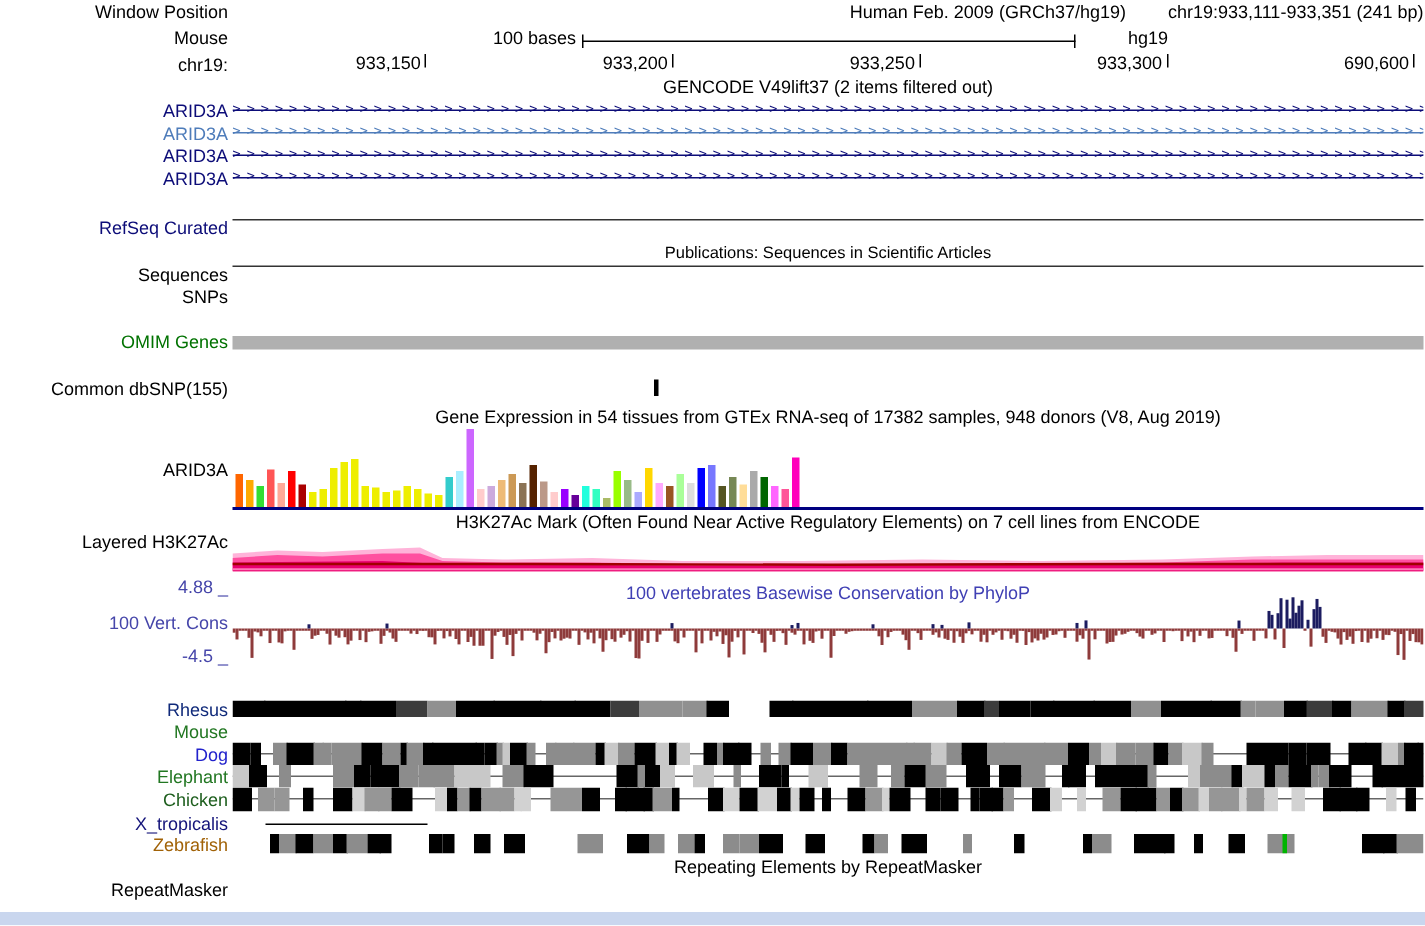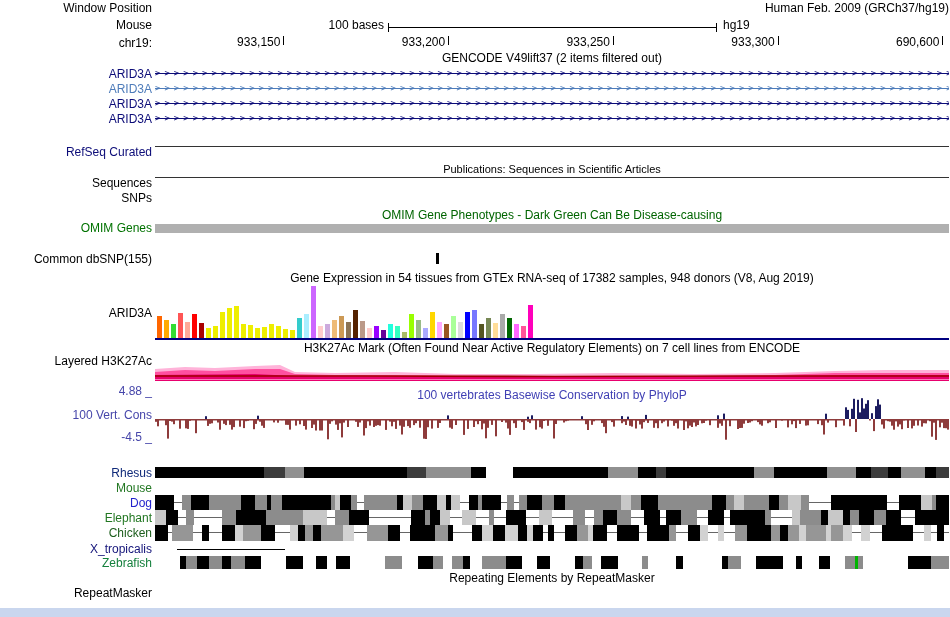"chr19:933,111-933,351 (241 bp)" span { html: none -> <span>chr19:933,111-933,351 (241 bp)</span> }
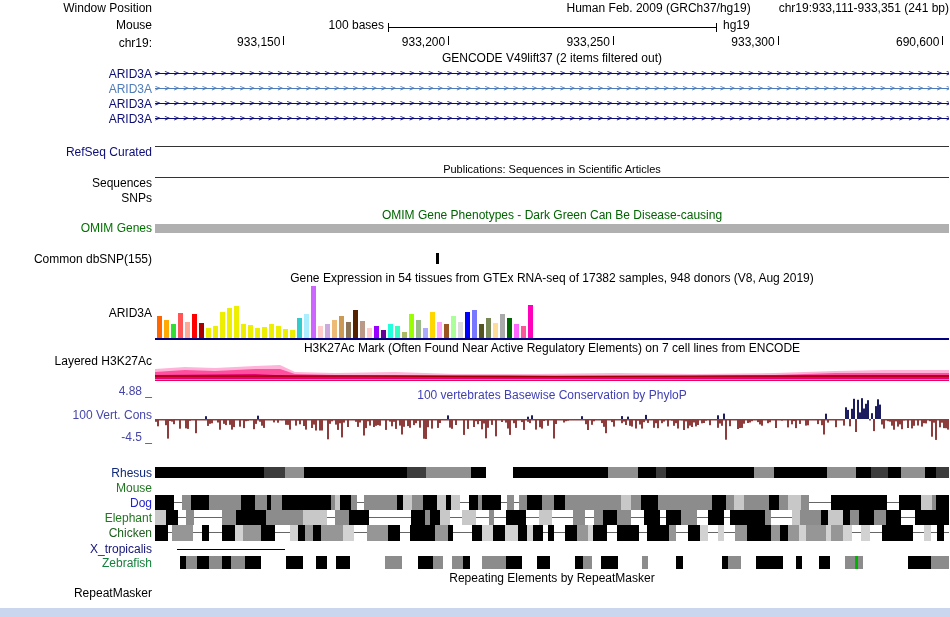"hg19" #hg19-label { left: 723px -> 752px }
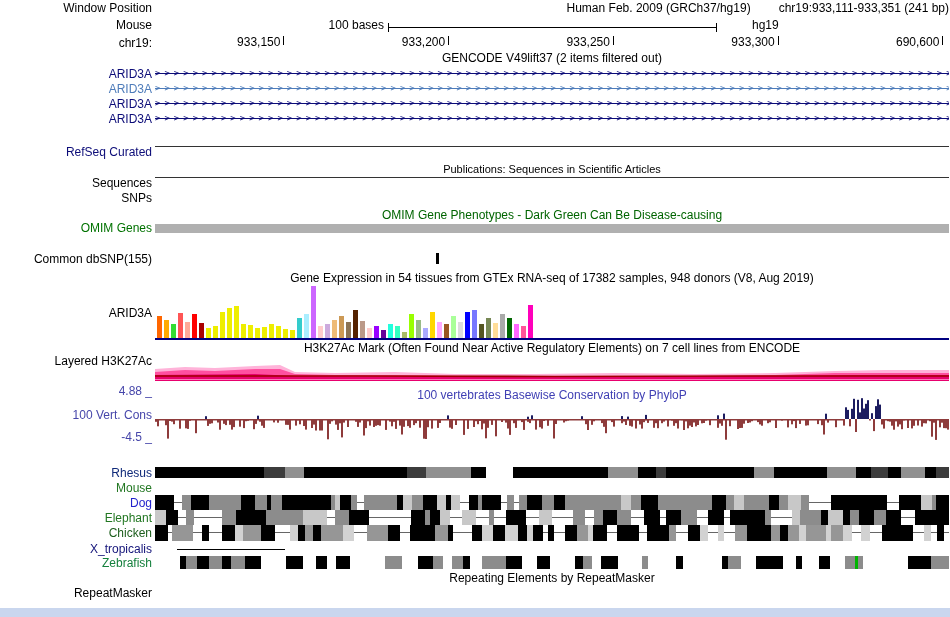"OMIM Gene Phenotypes - Dark" div.center-hdr { html: <div>OMIM Gene Phenotypes - Dark Green Can Be Disease-causing</div> -> none }
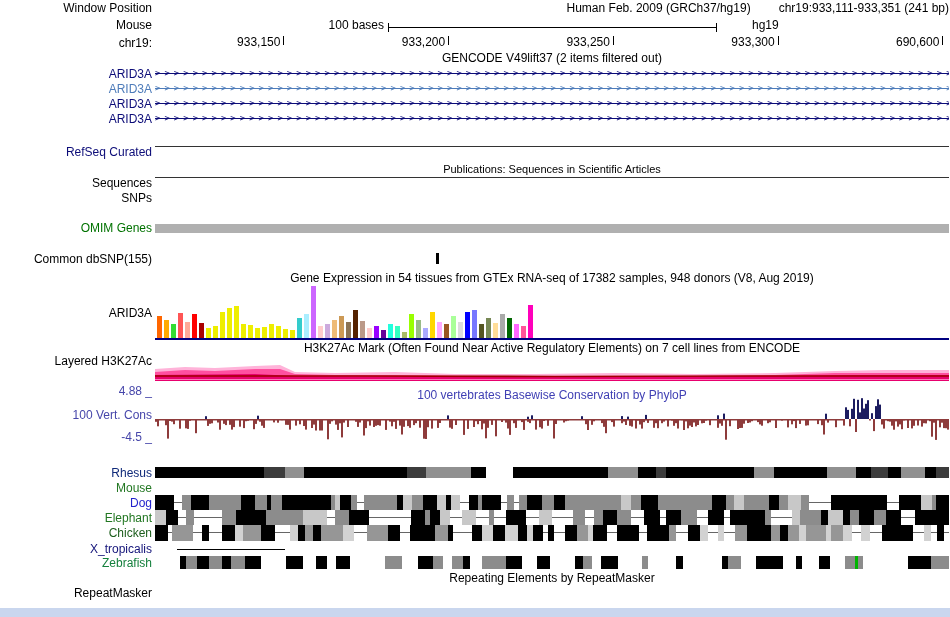"Zebrafish" span.left-lbl { color: #15803d -> #a16207 }
